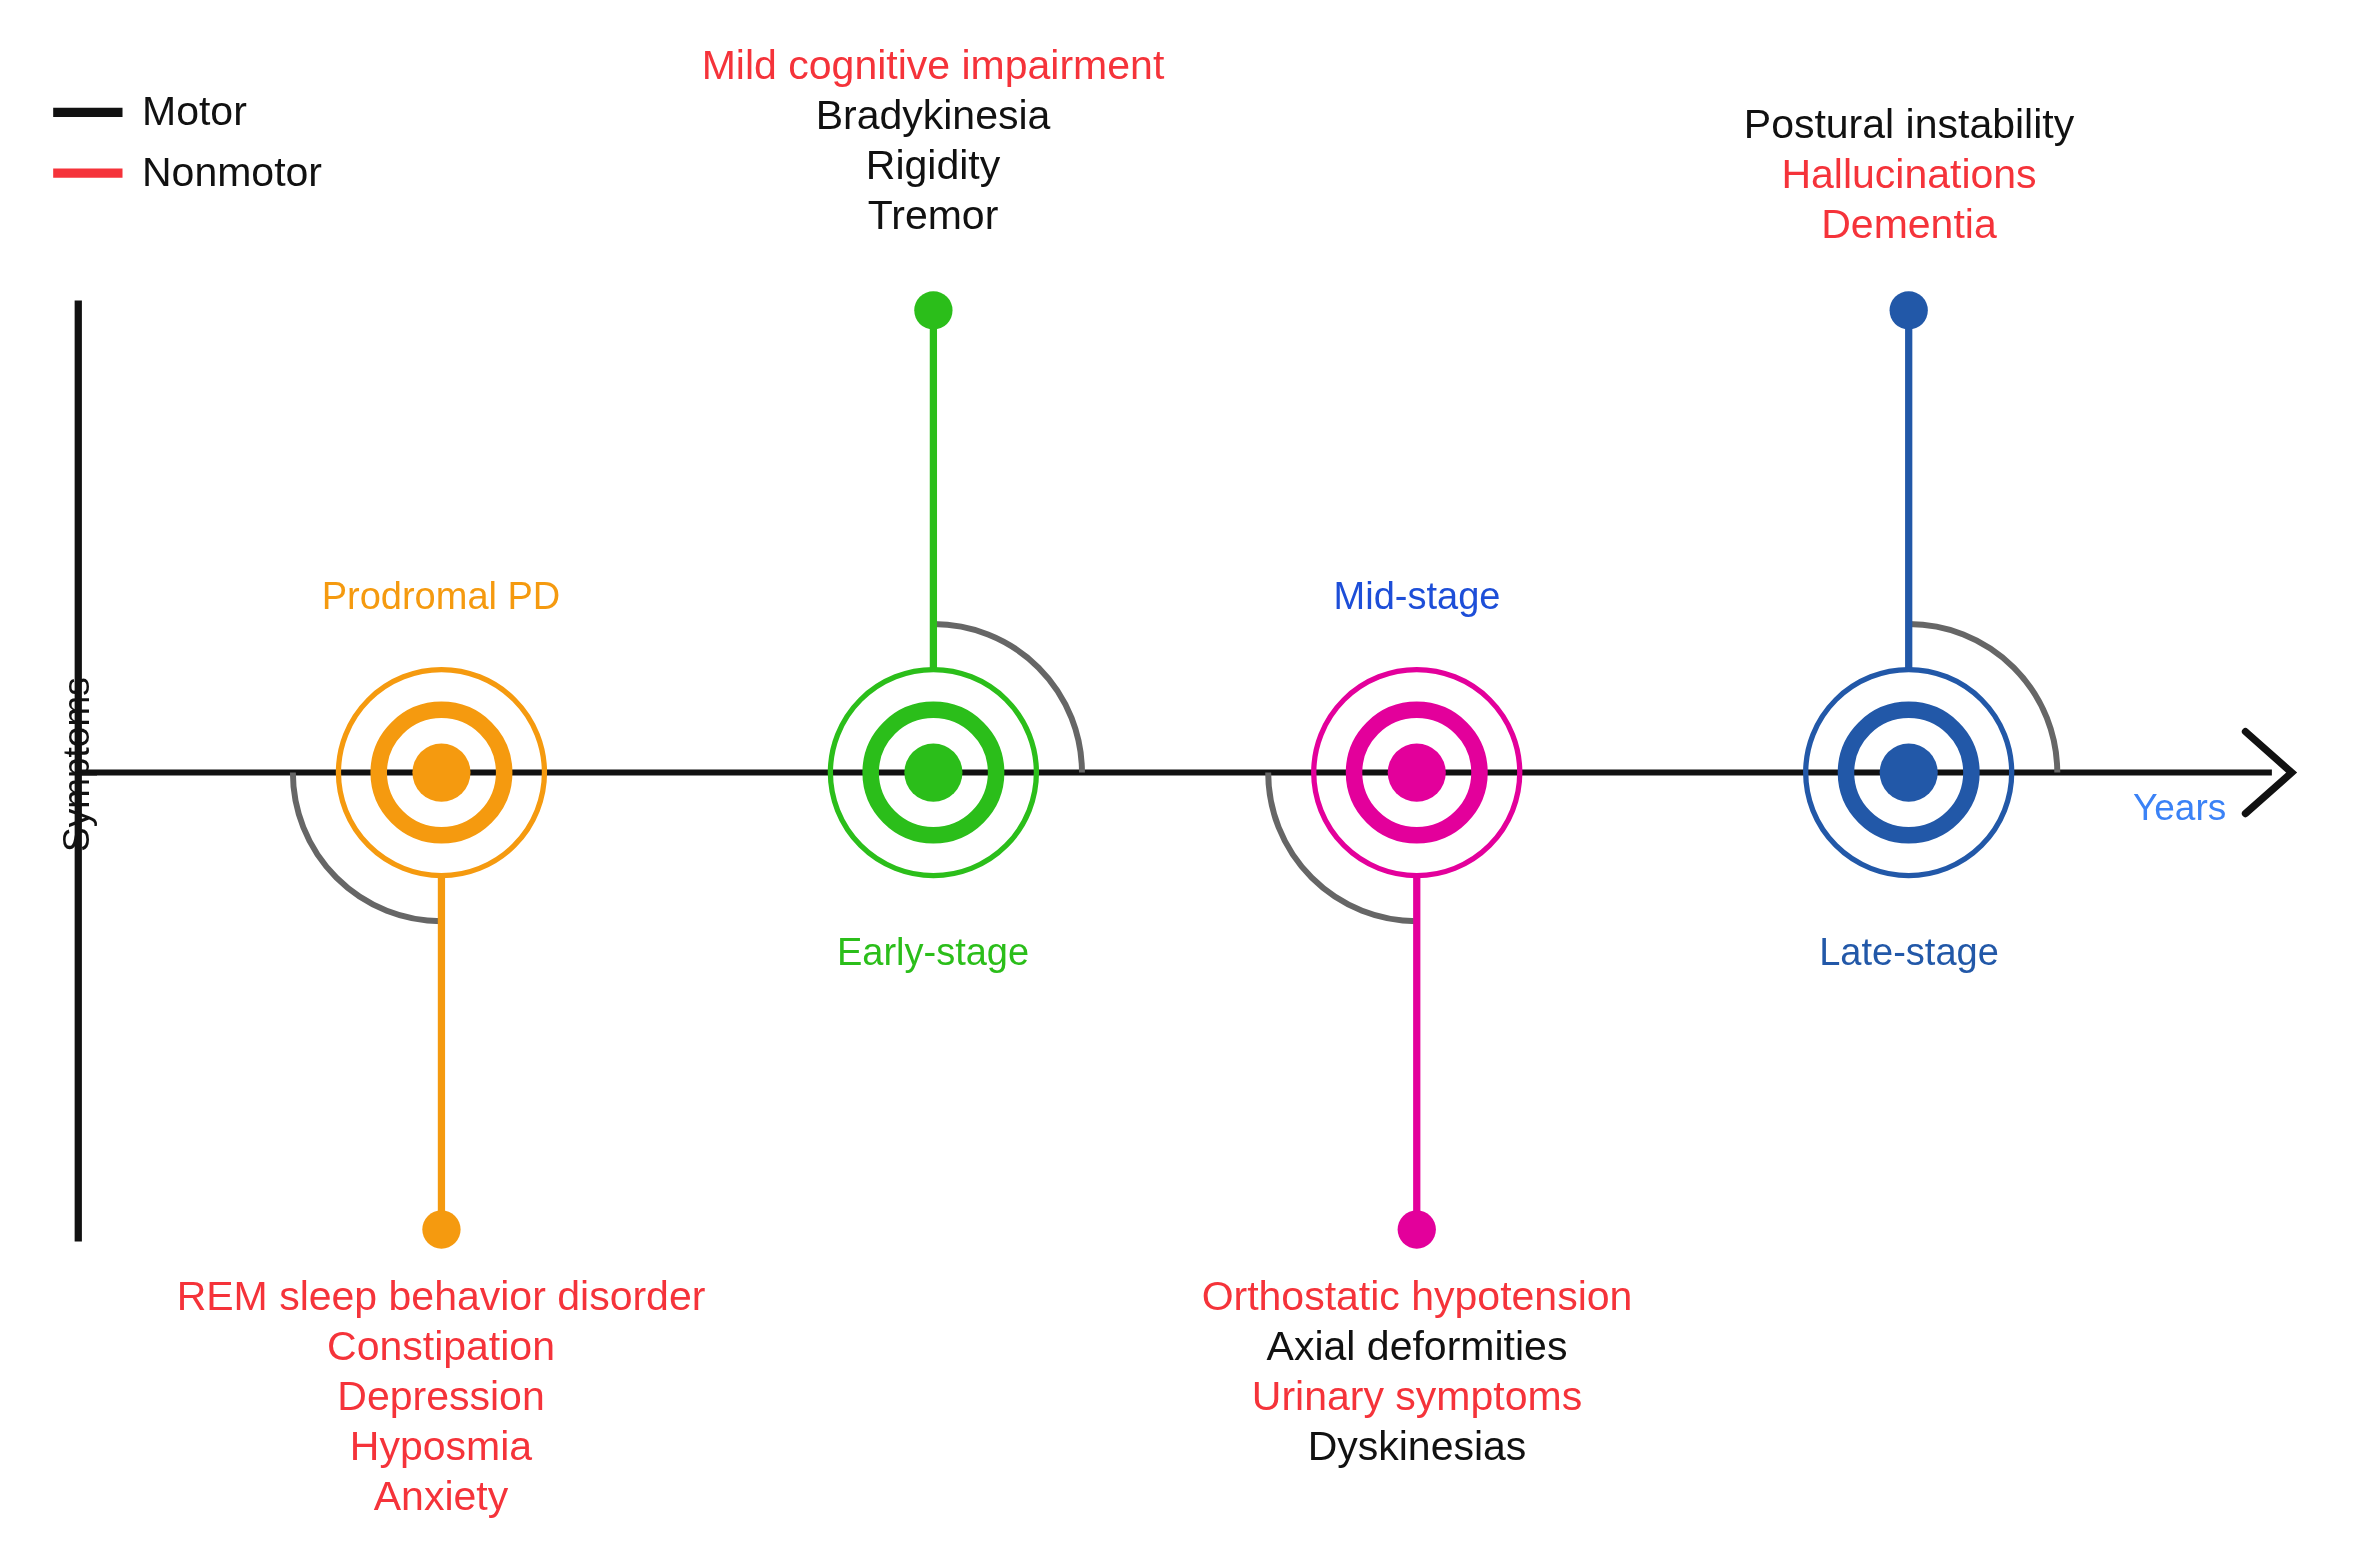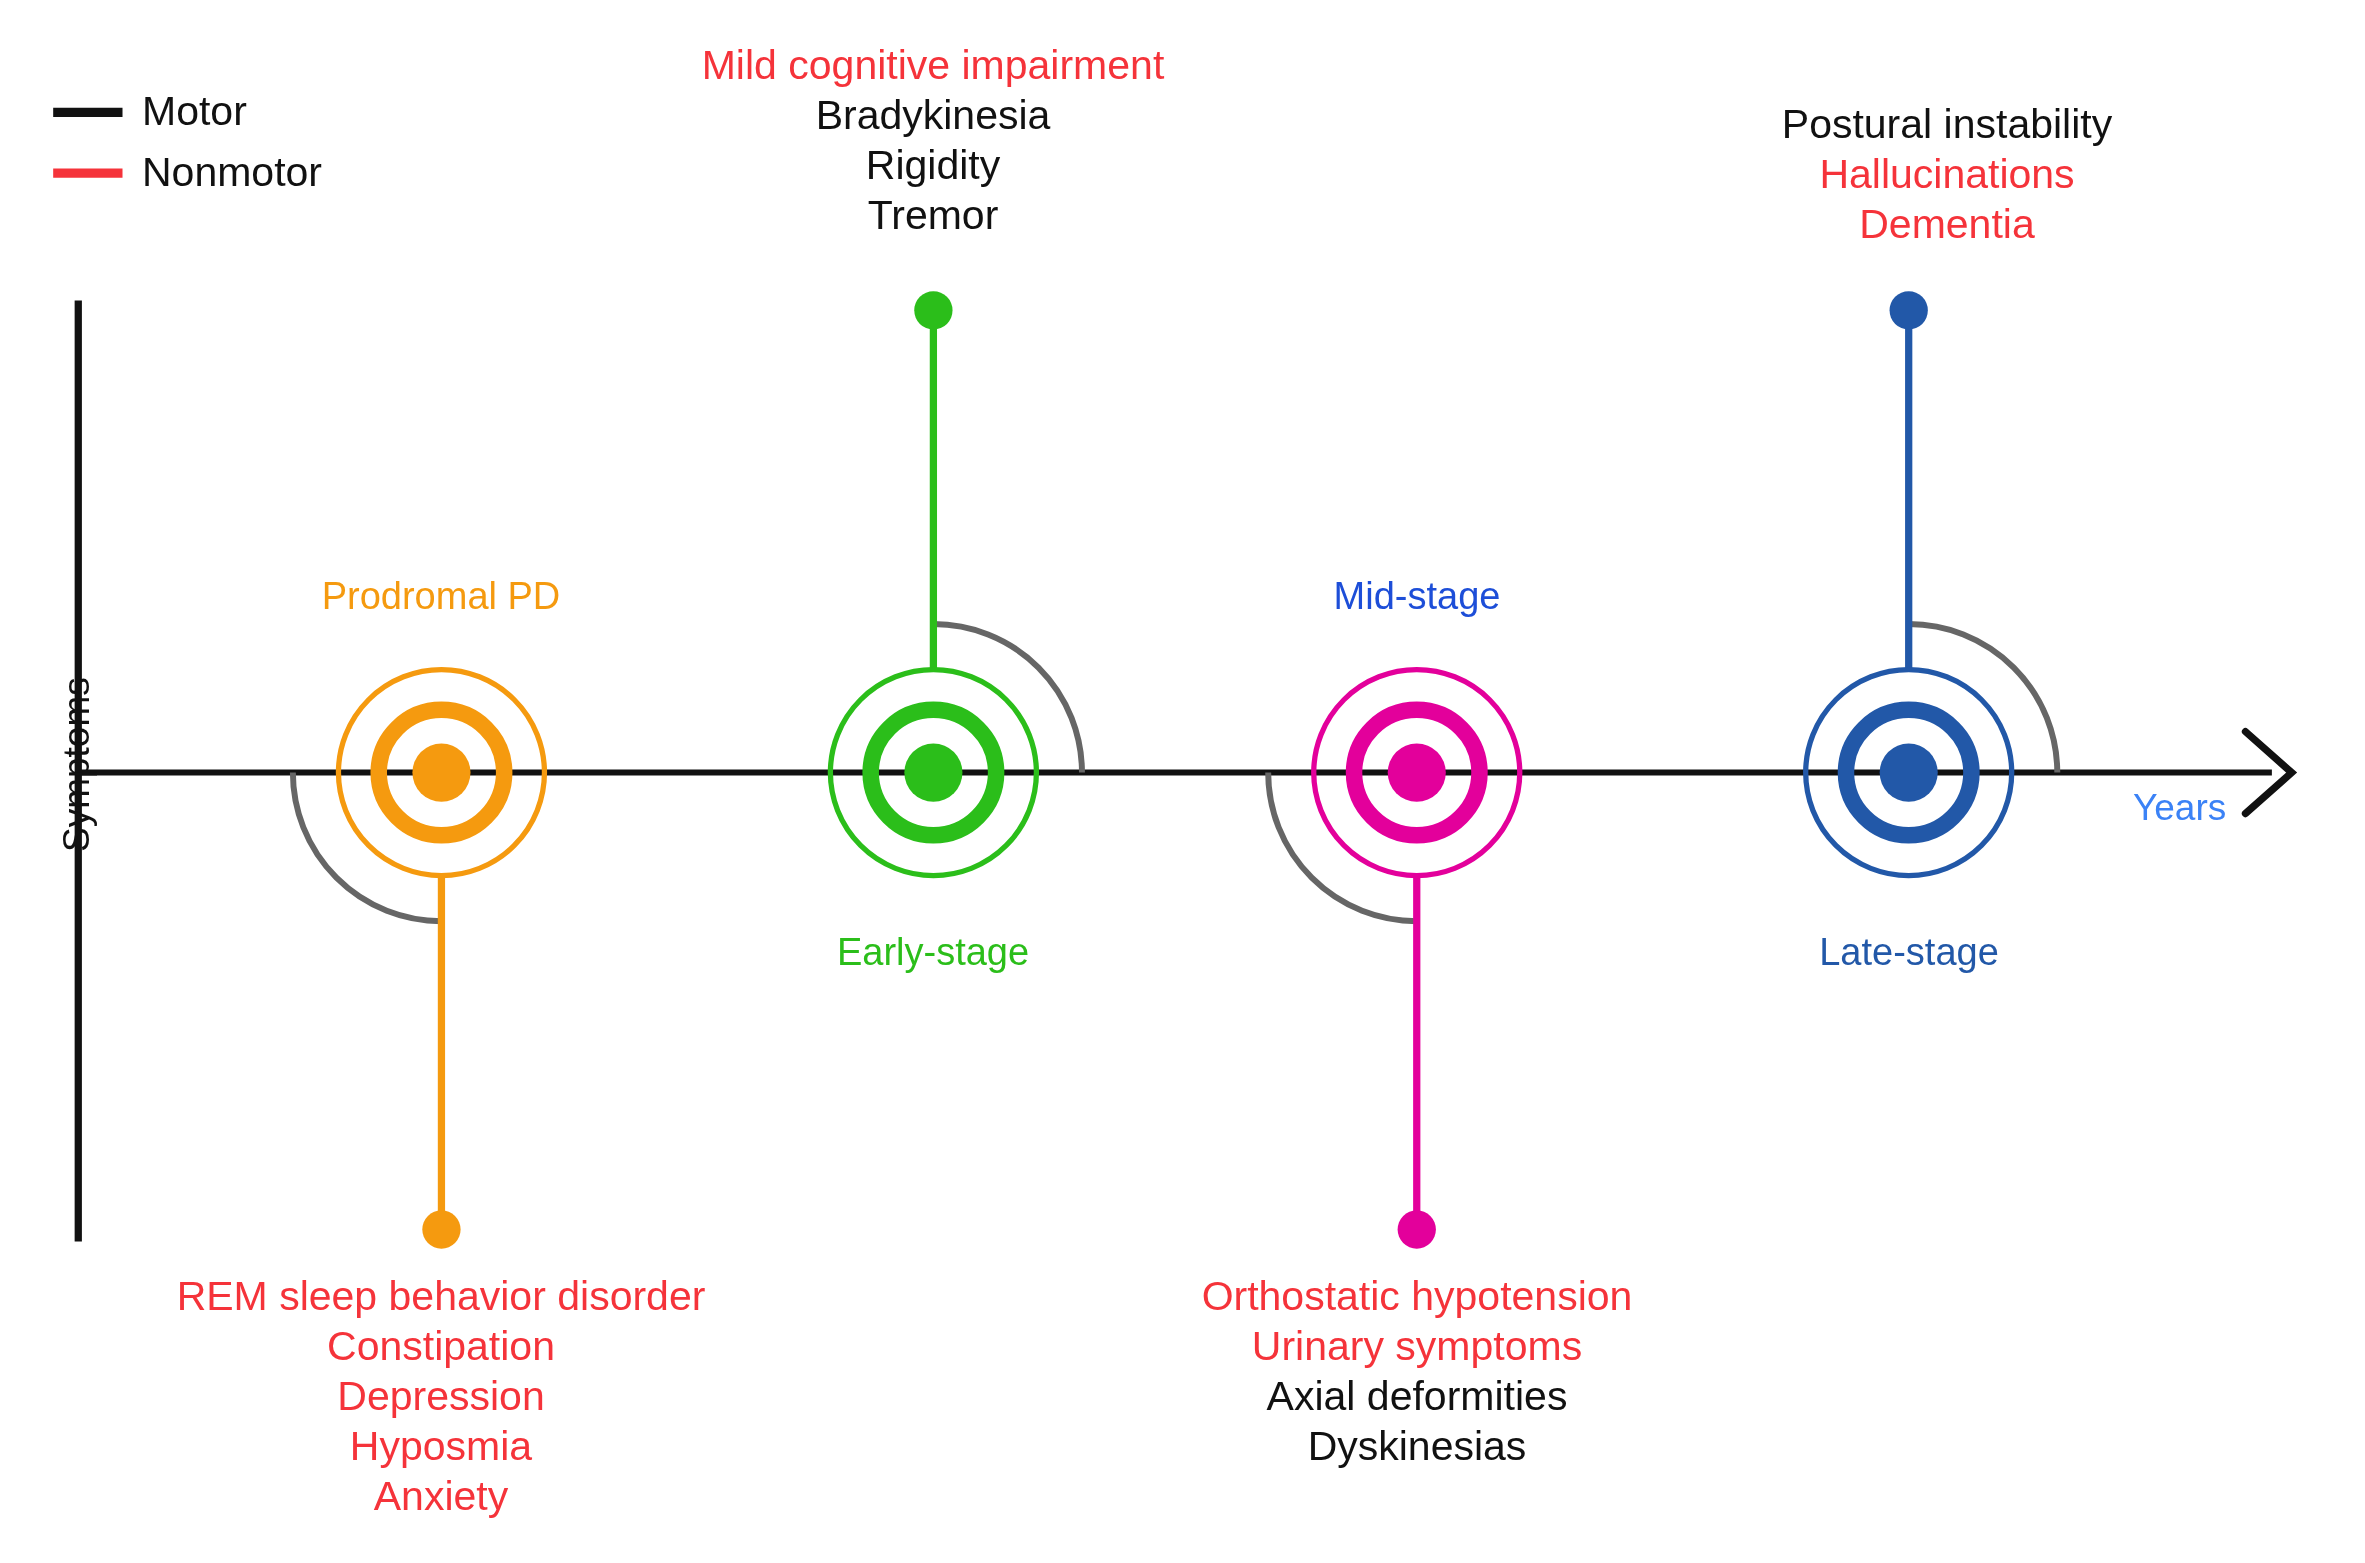"Postural instability" div.sym-block { margin-left: 38px -> none }
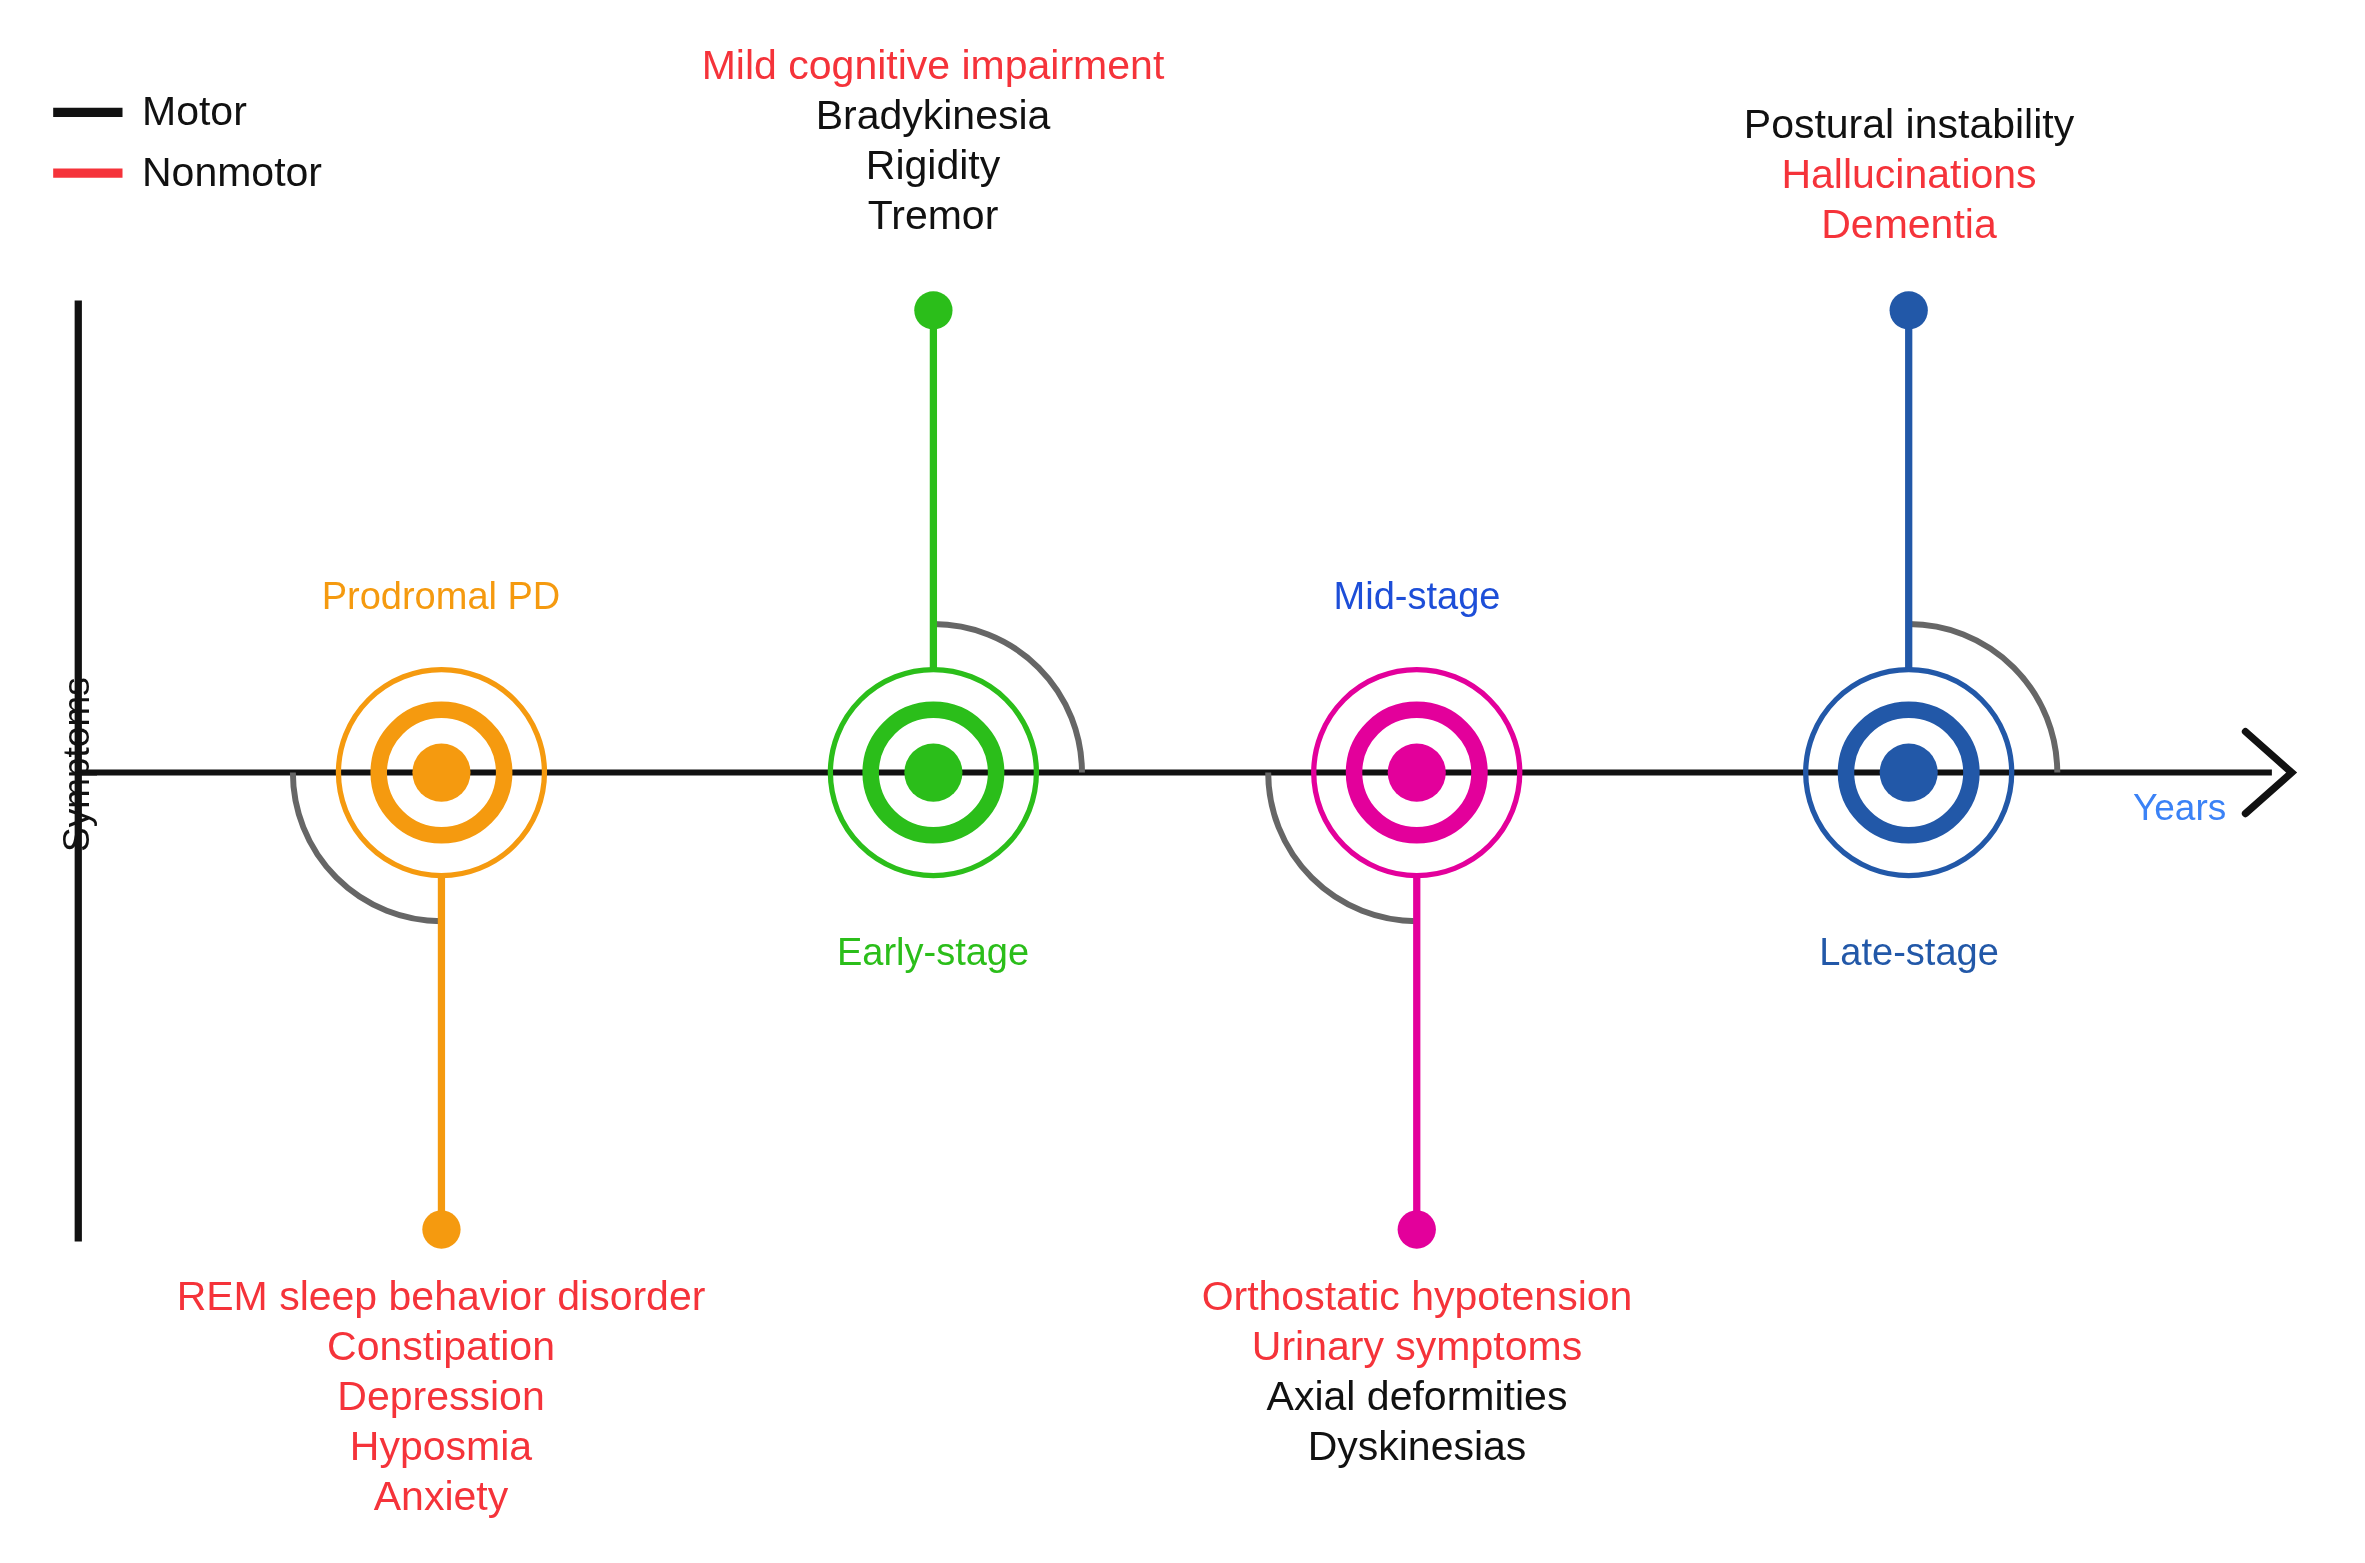"Urinary symptoms" div.sym { order: before "Axial deformities" -> after "Axial deformities" }
